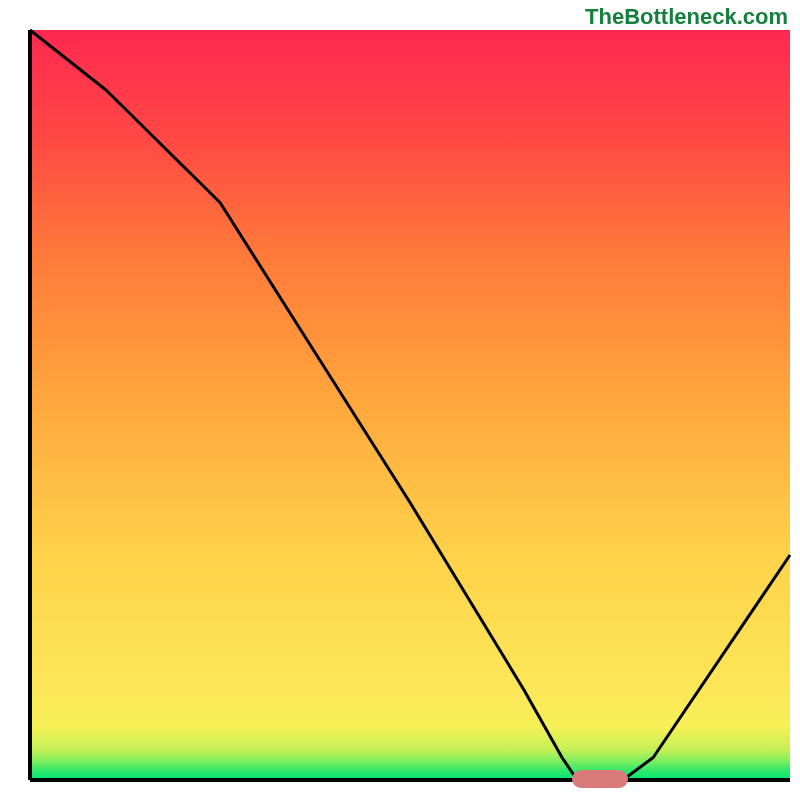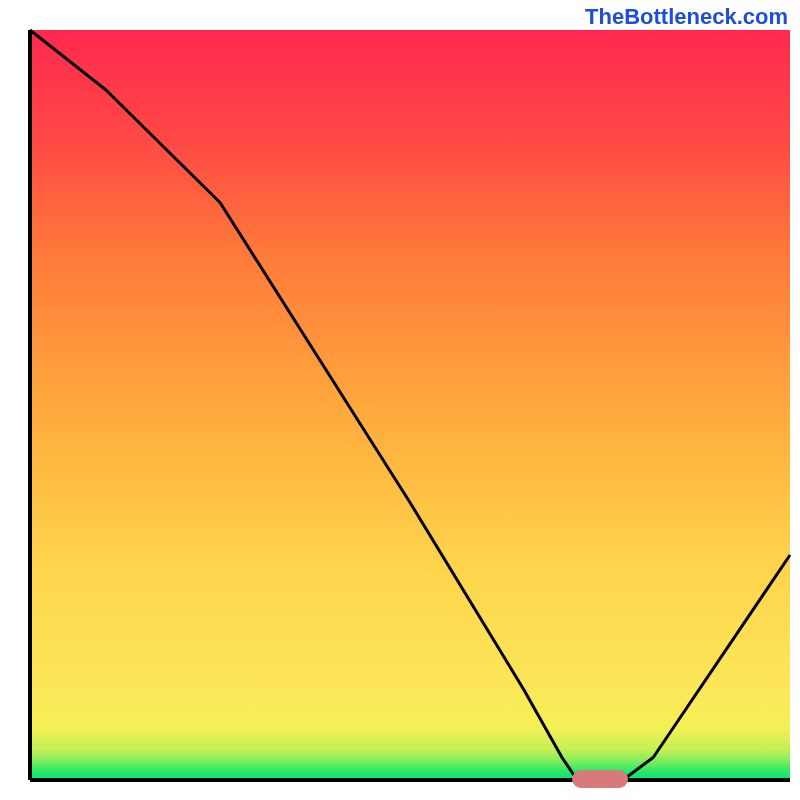"TheBottleneck.com" .watermark { color: #1d4ed8 -> #15803d }
